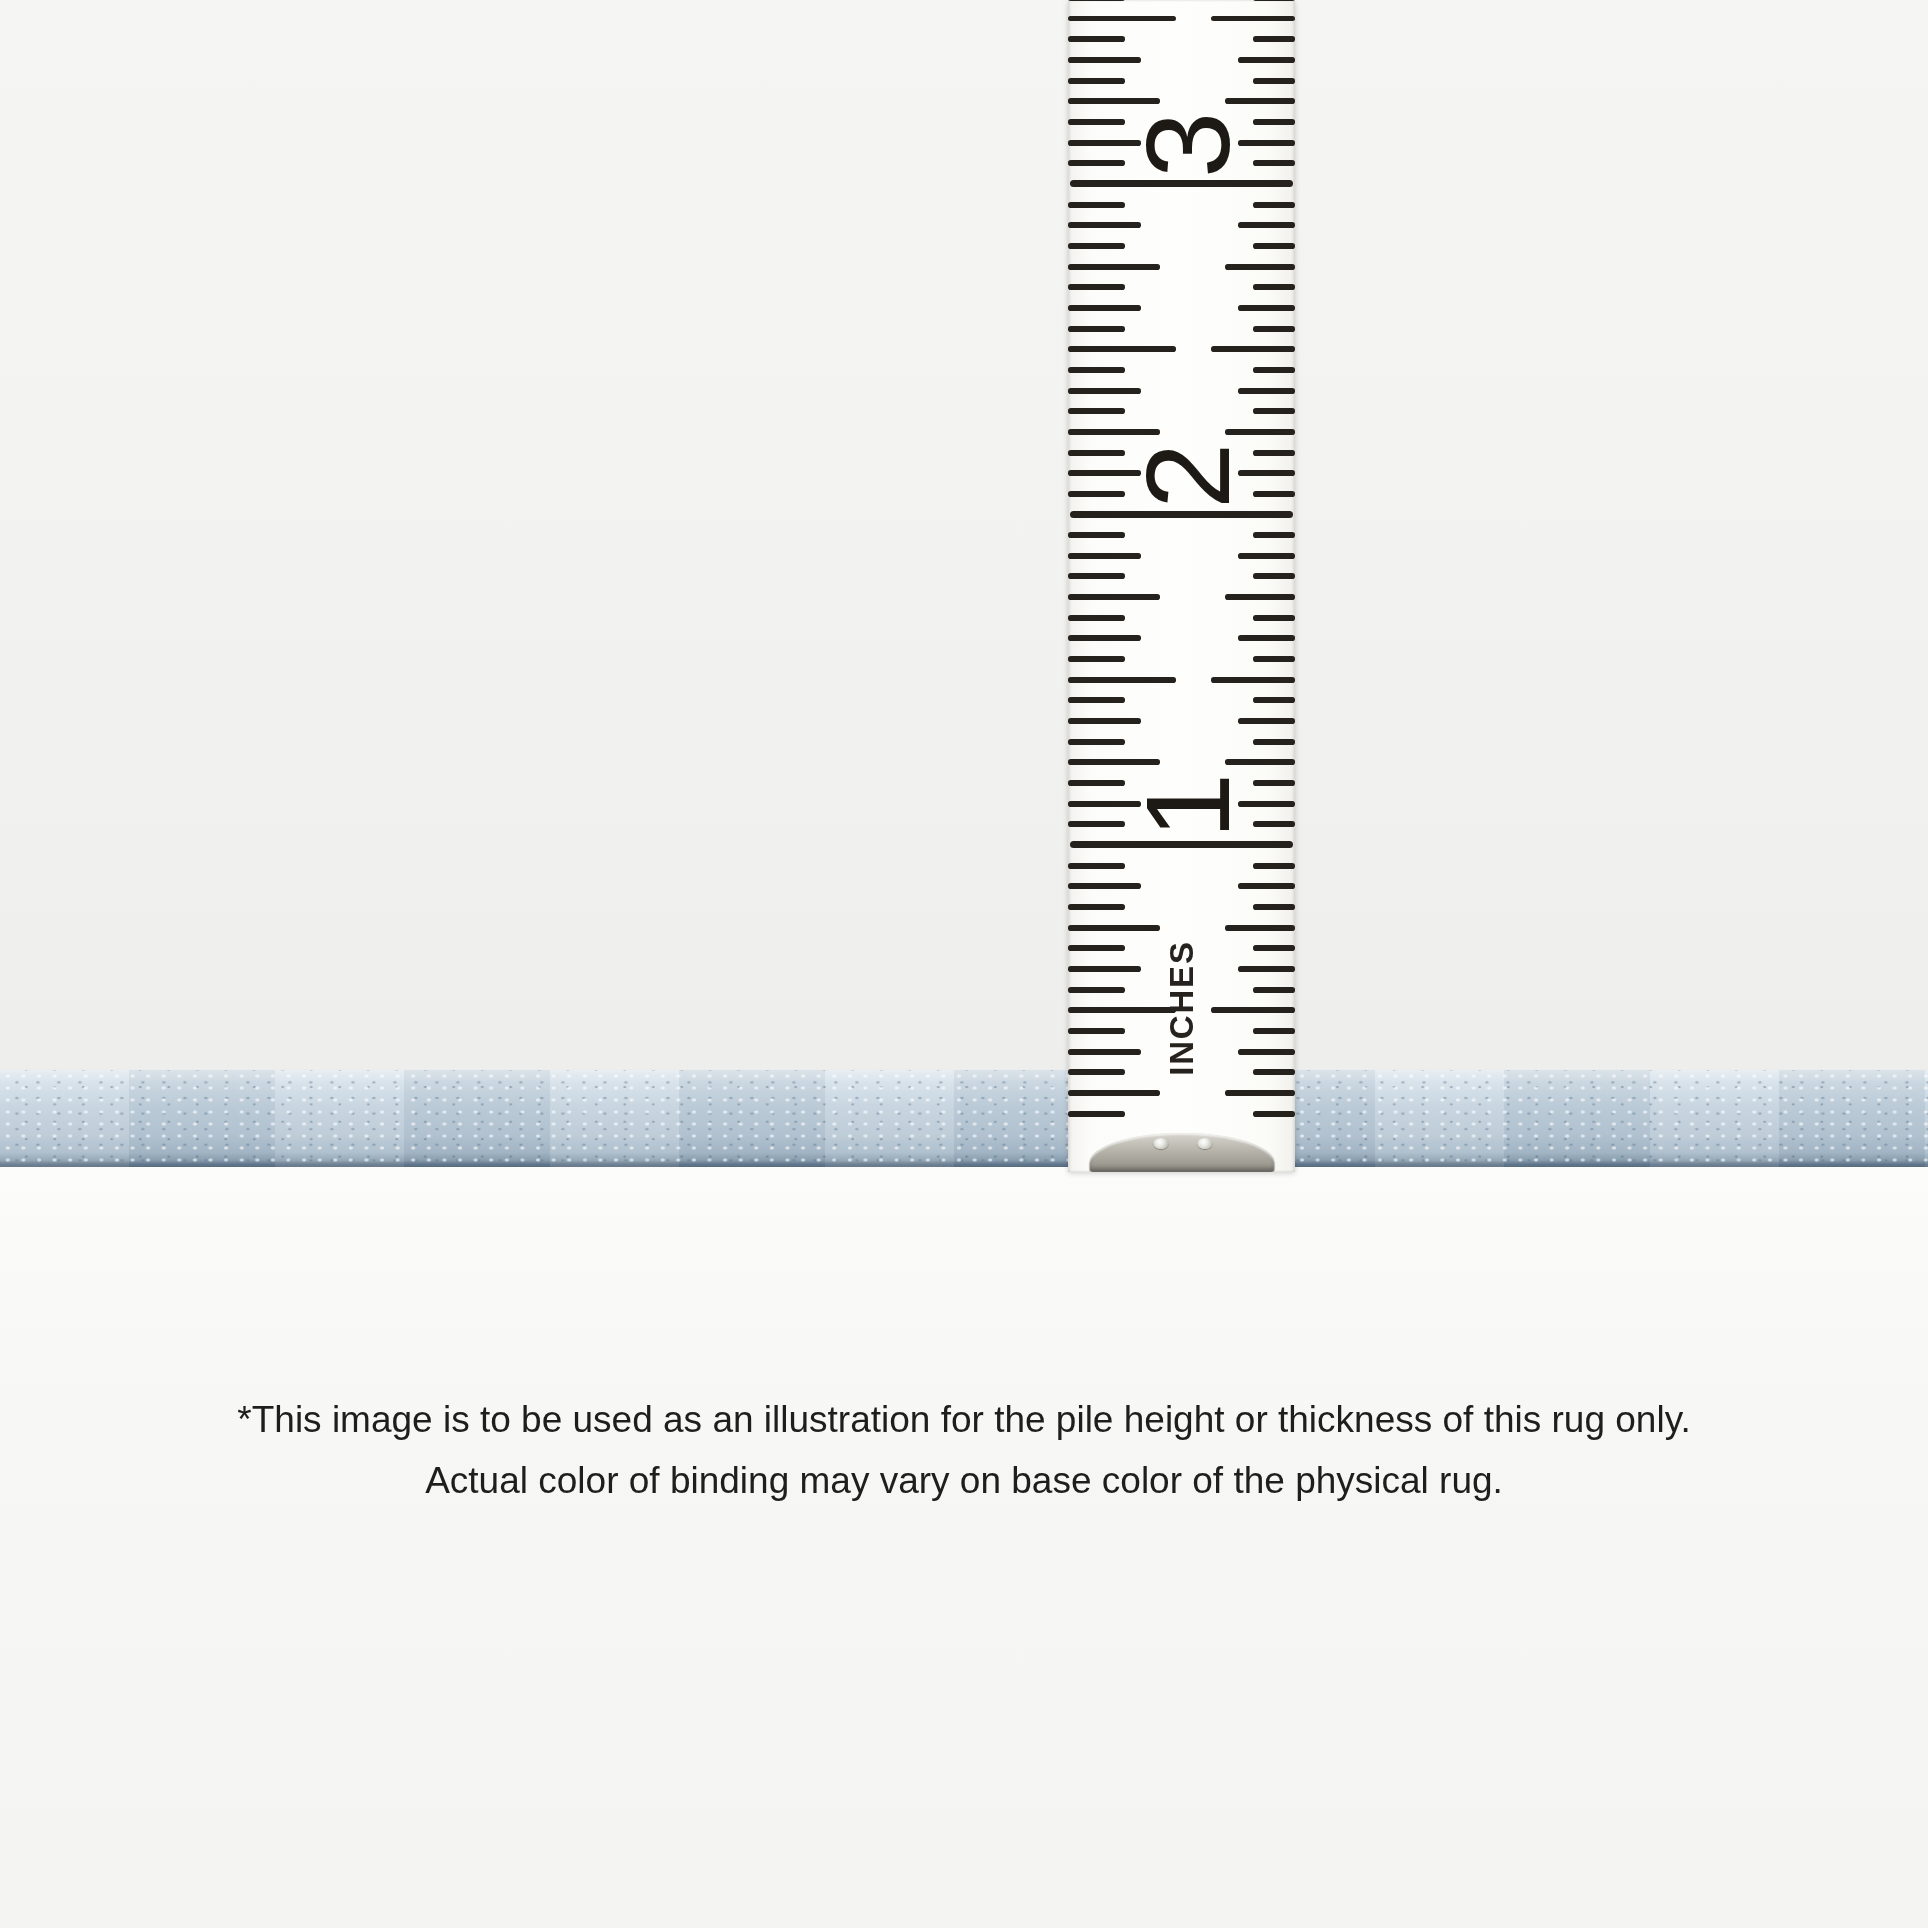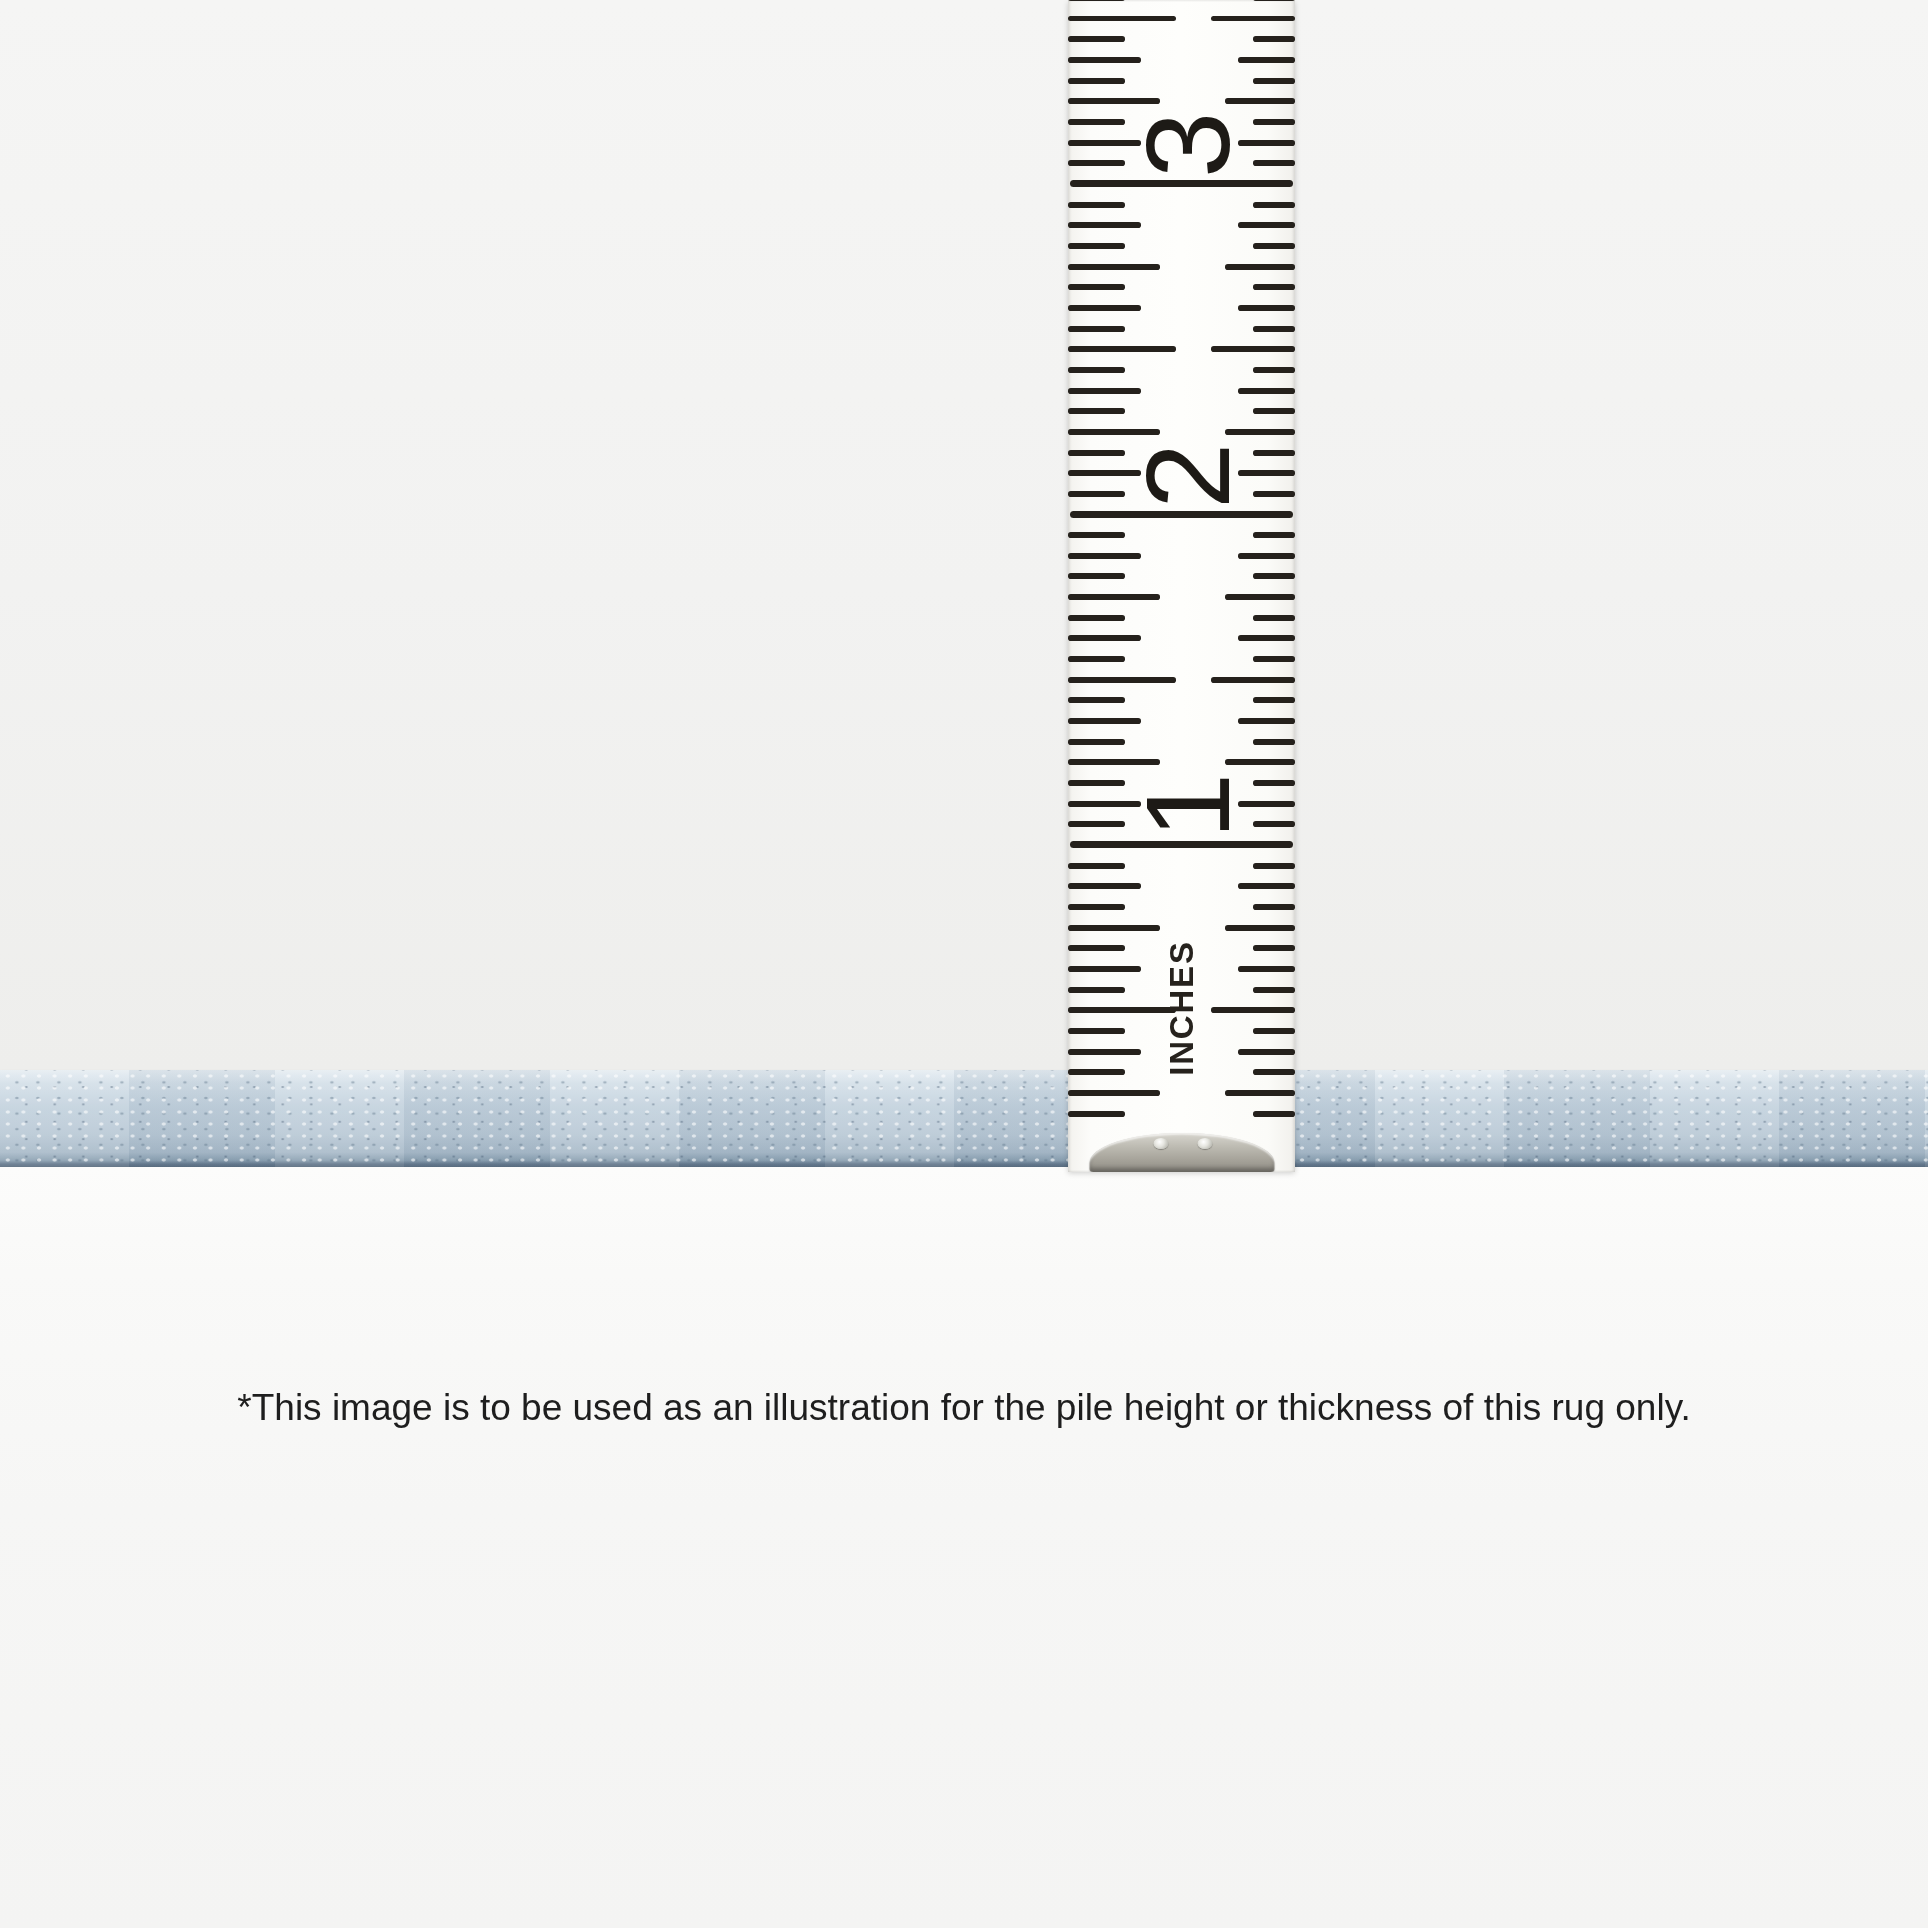"*This image is to be" .caption p { margin: 0 -> 12px }
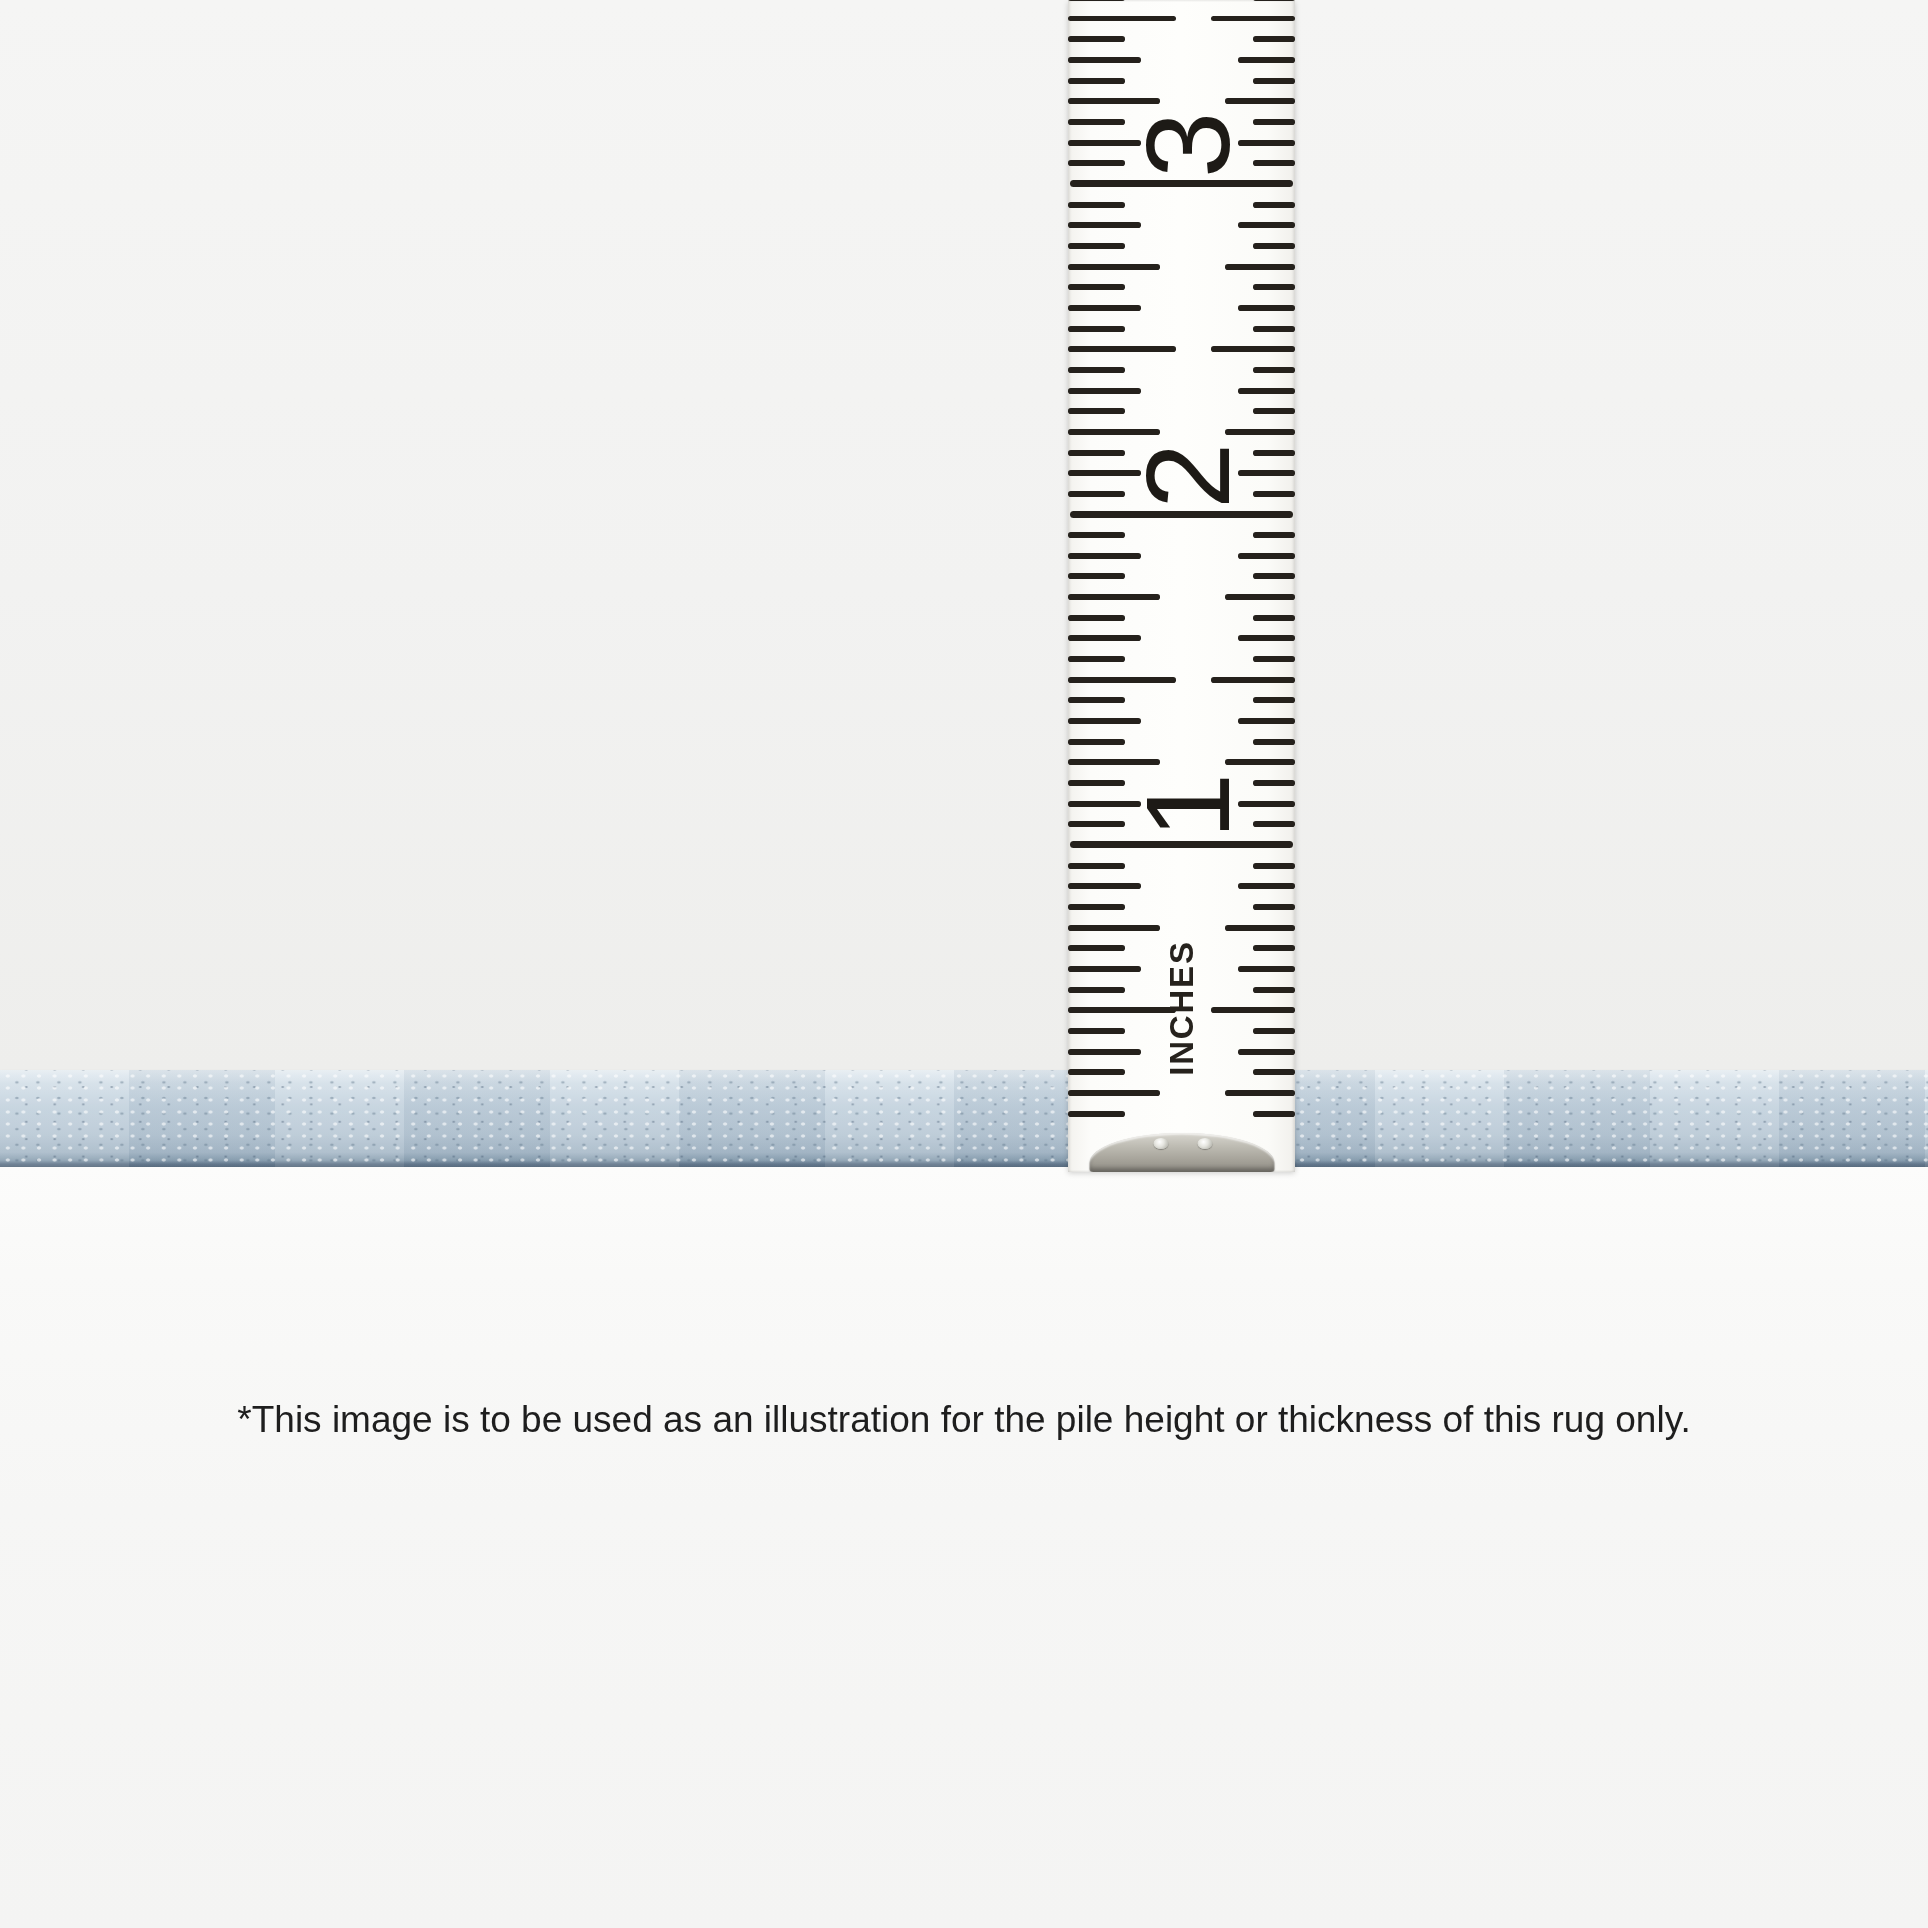"Actual color of binding may" p { html: none -> <p>Actual color of binding may vary on base color of the physical rug.</p> }
